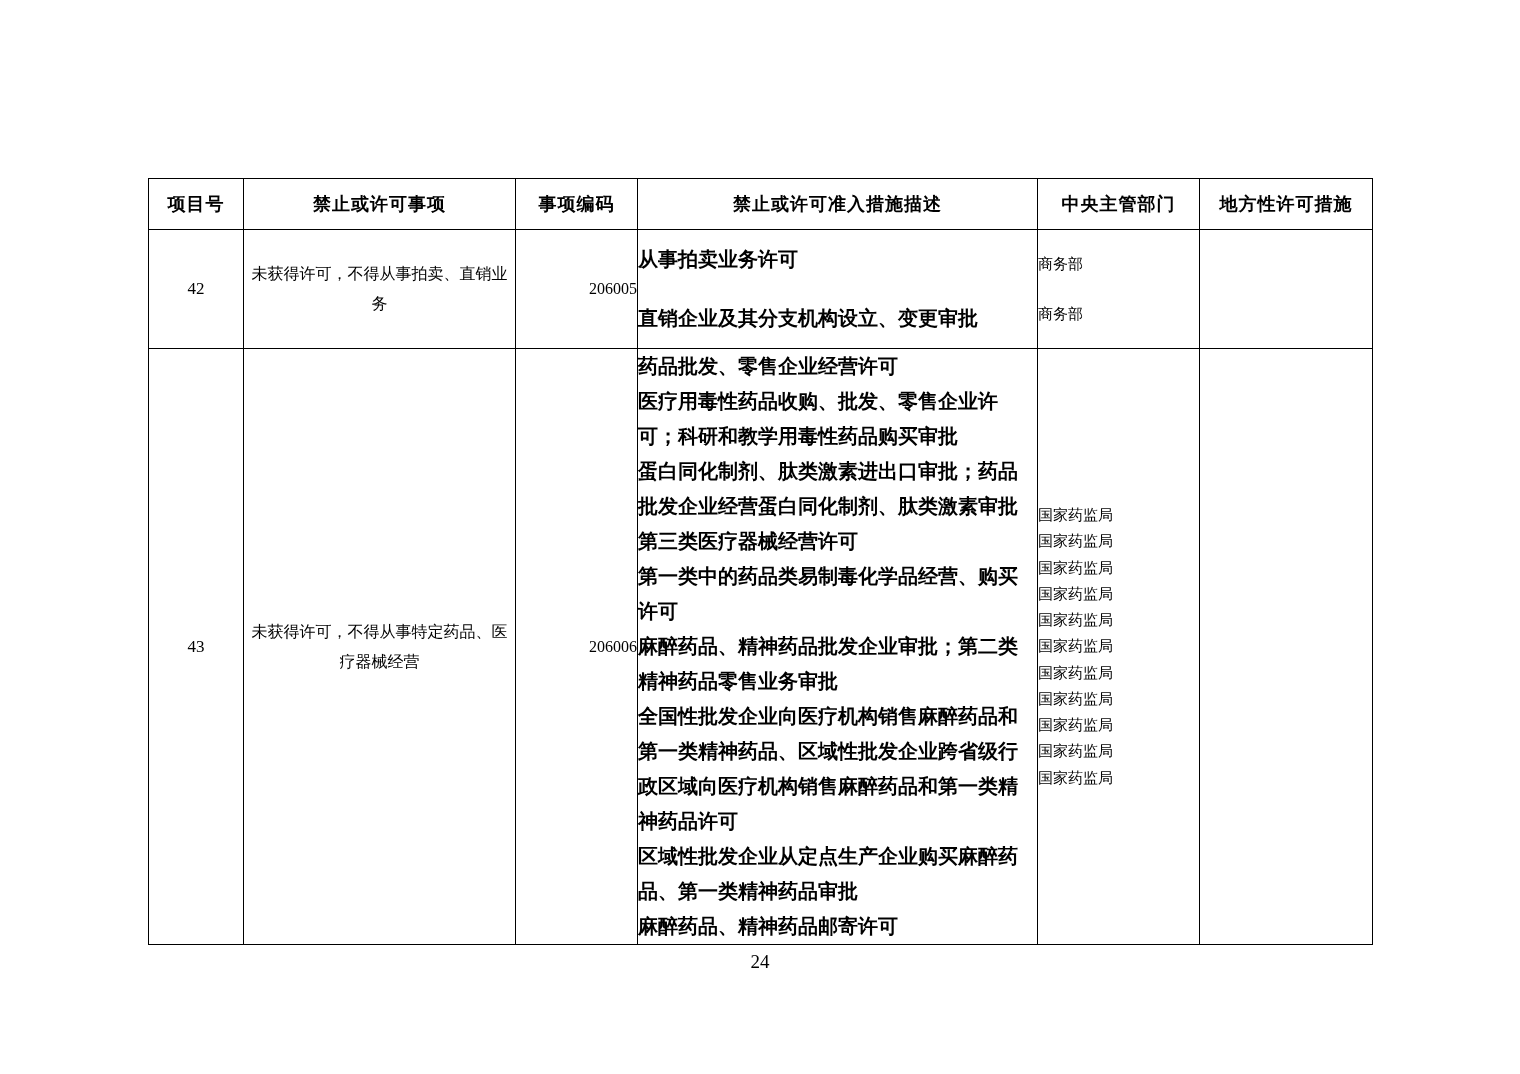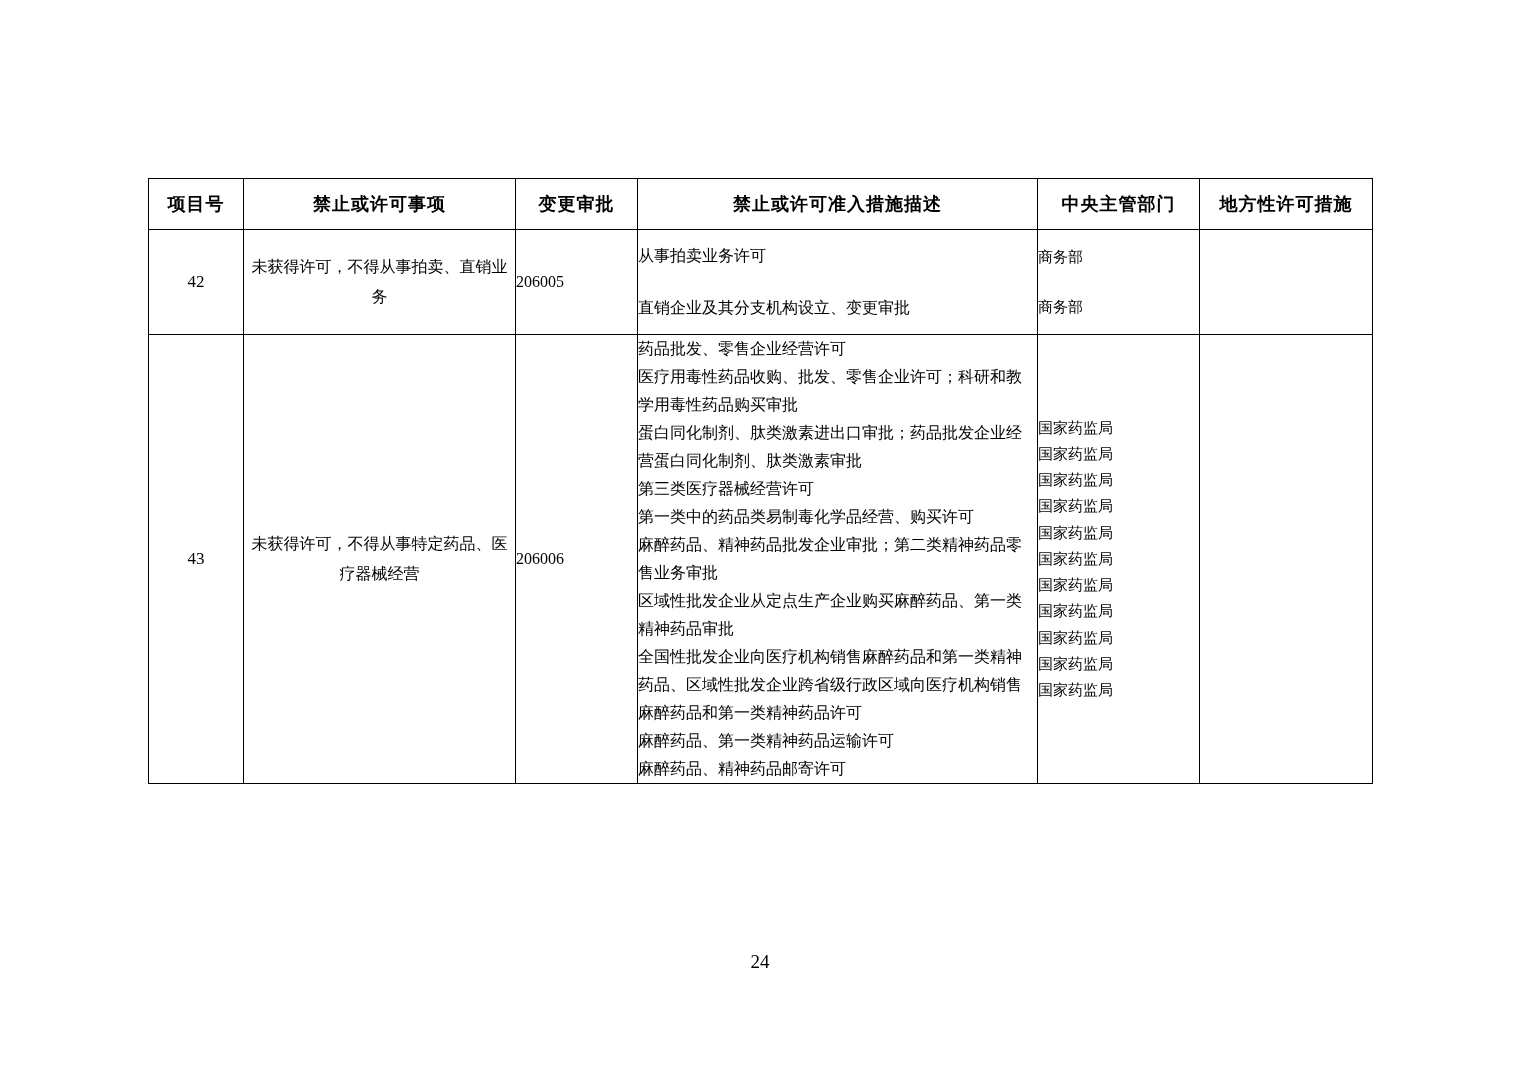"变更审批" th { text: 变更审批 -> 事项编码 }
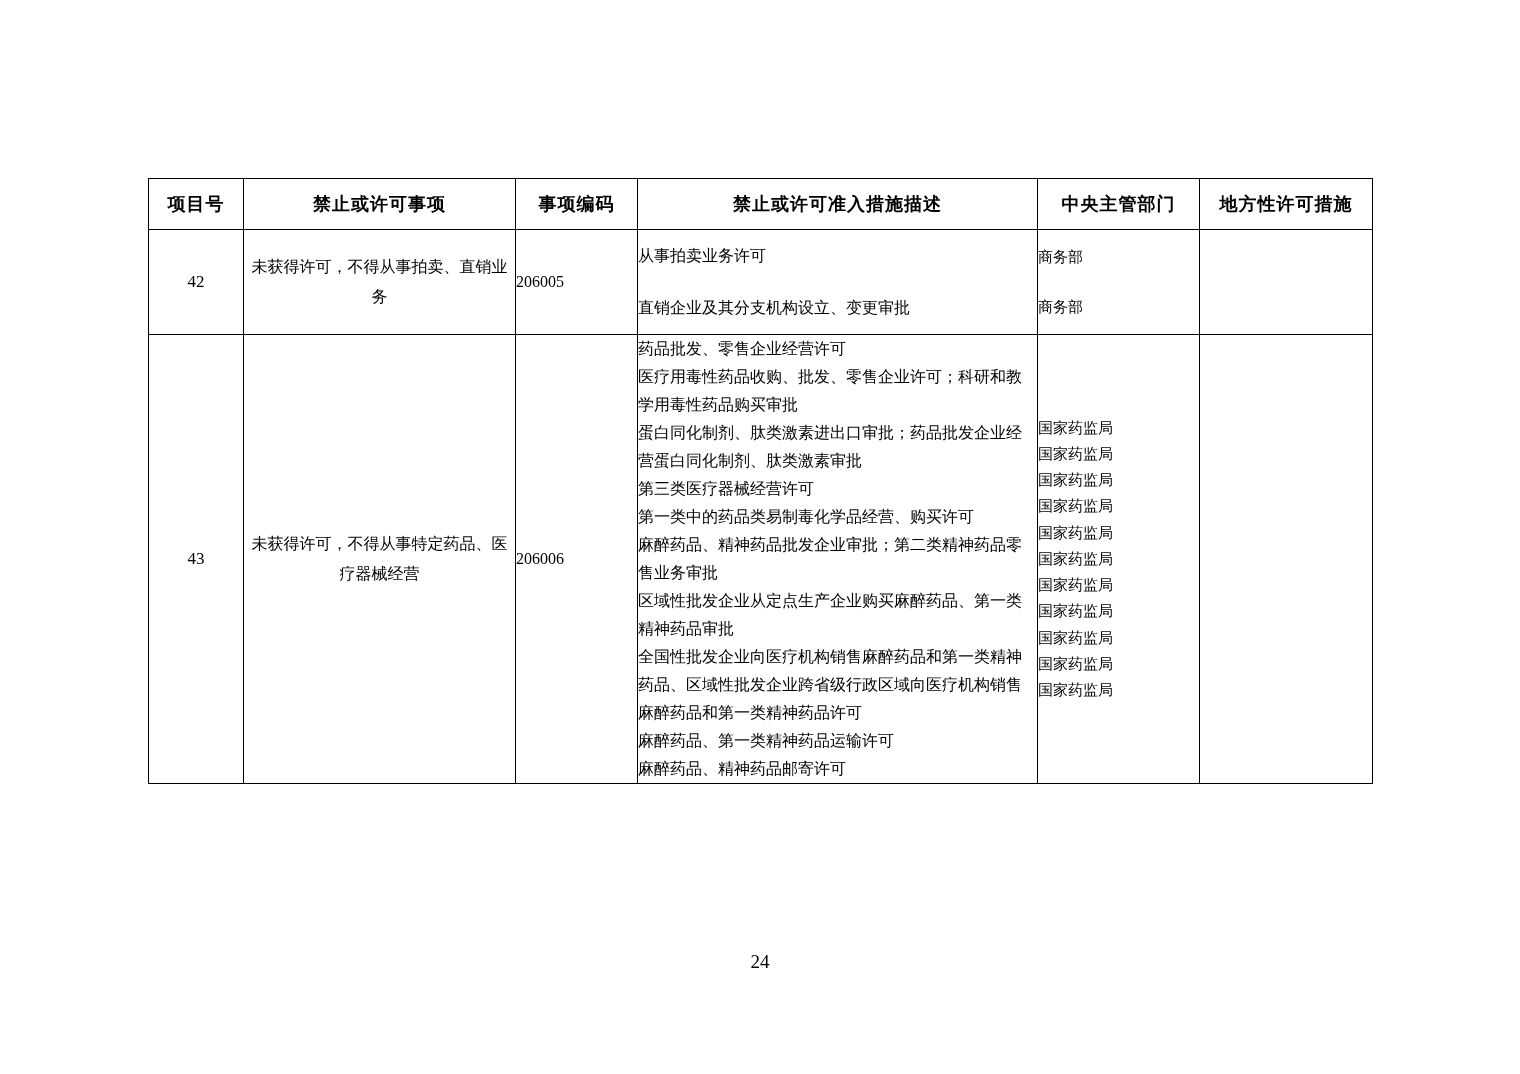"从事拍卖业务许可" .desc-line { font-size: 16px -> 20px; font-weight: none -> bold }
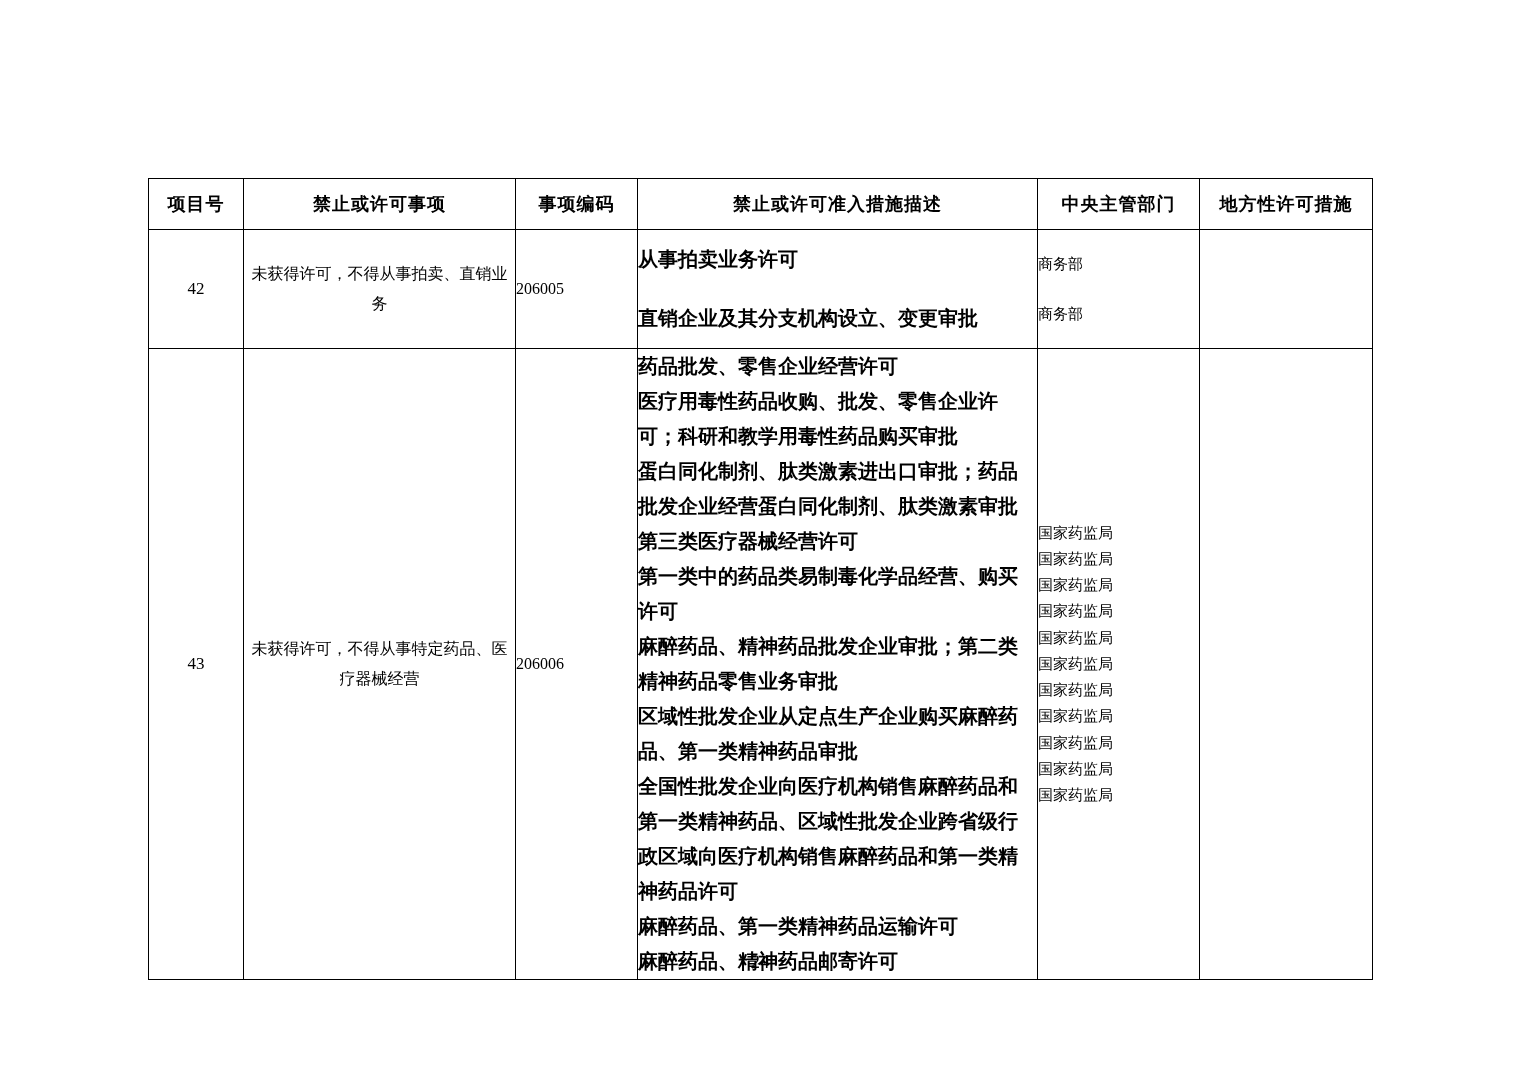"206005" td.code { text-align: left -> right }
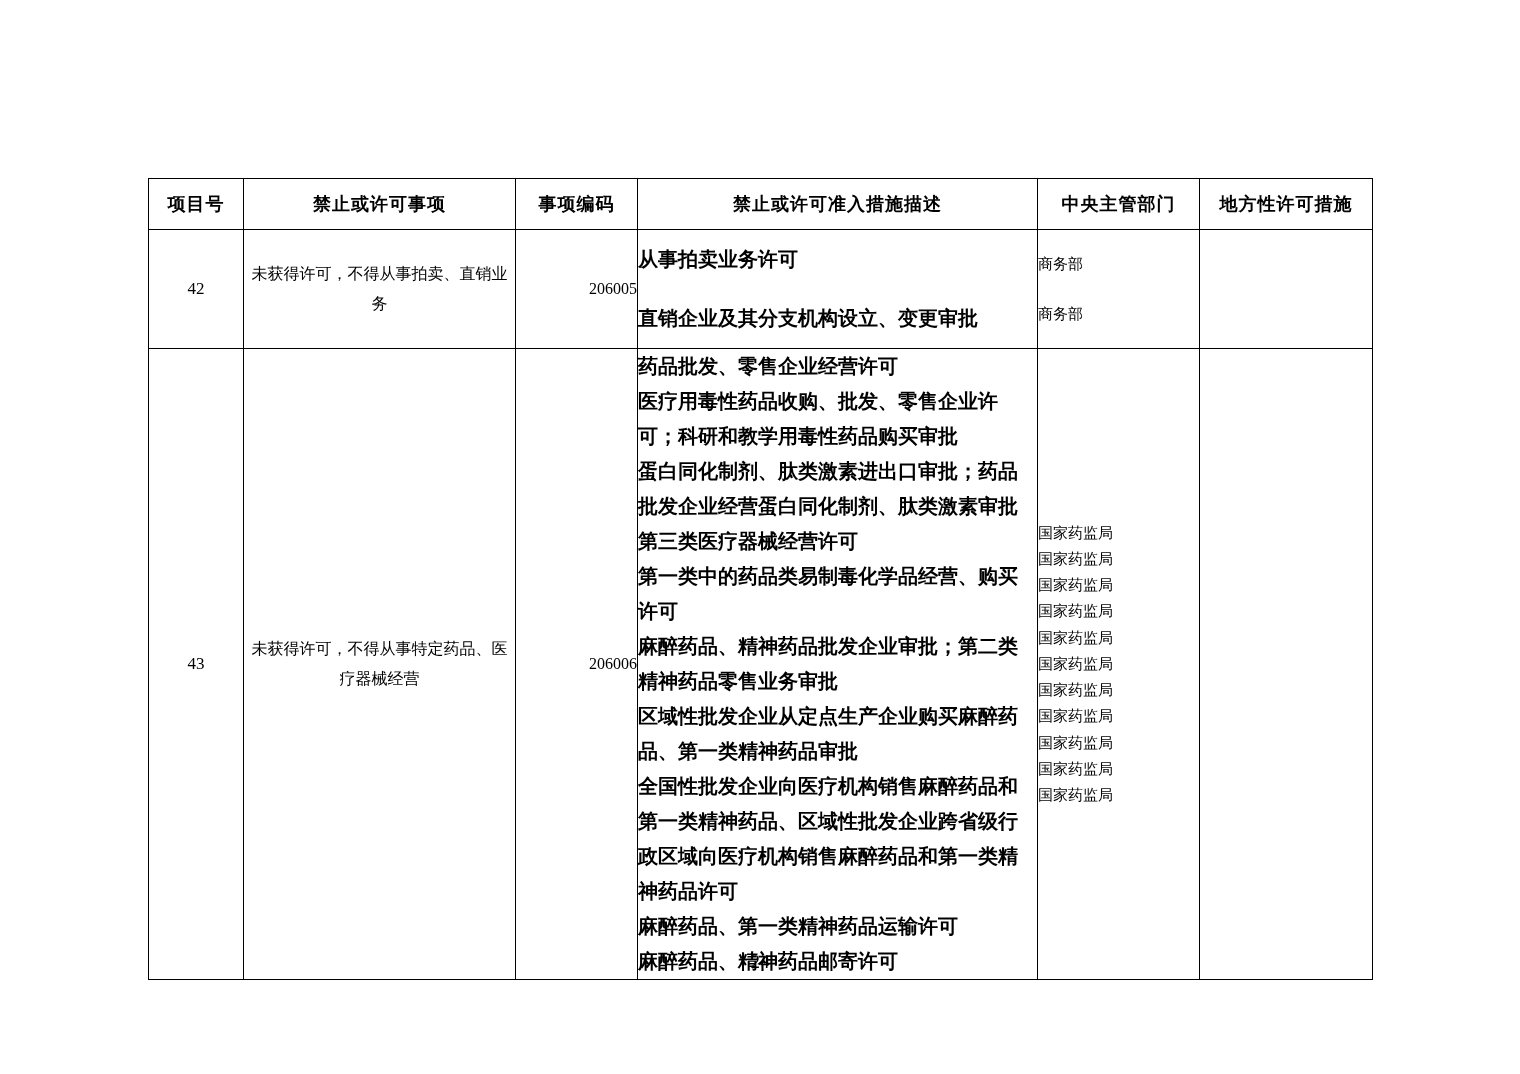"区域性批发企业从定点生产企业购买麻醉药品、第一类精神药品审批" tr { order: before "全国性批发企业向医疗机构销售麻醉药品和第一类精神药品、区域性批发企业跨省级行政区" -> after "全国性批发企业向医疗机构销售麻醉药品和第一类精神药品、区域性批发企业跨省级行政区" }
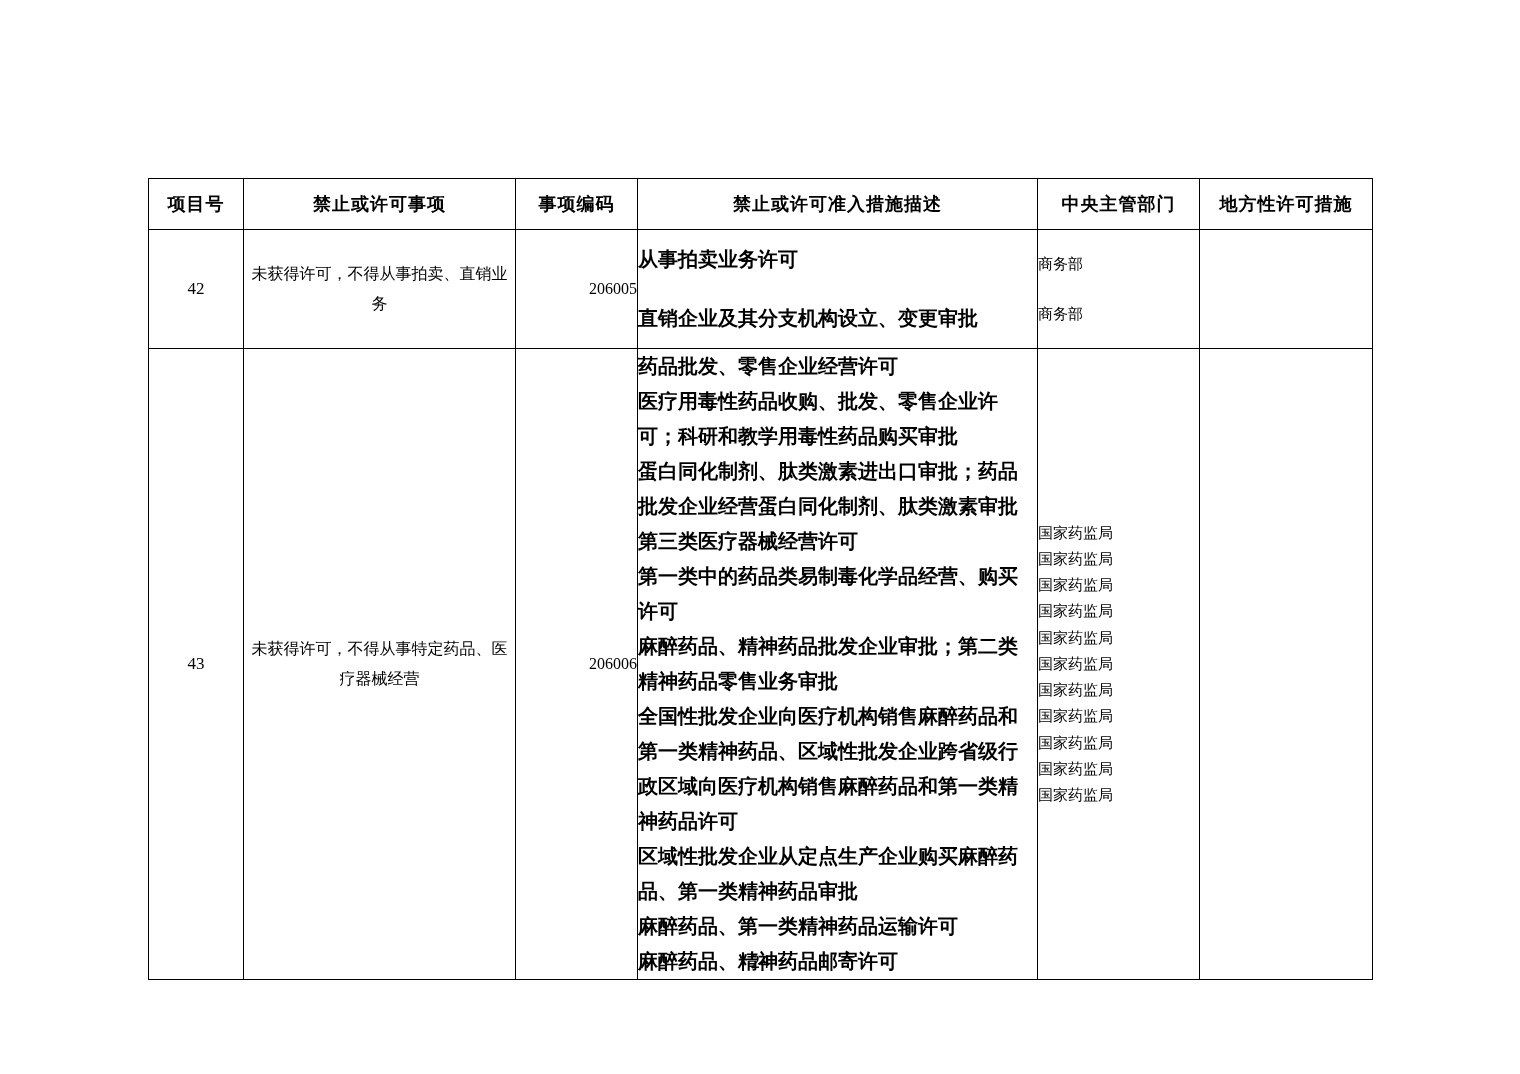"麻醉药品、第一类精神药品运输许可" tr { html: <tr> <td>麻醉药品、第一类精神药品运输许可</td> </tr> -> none }
